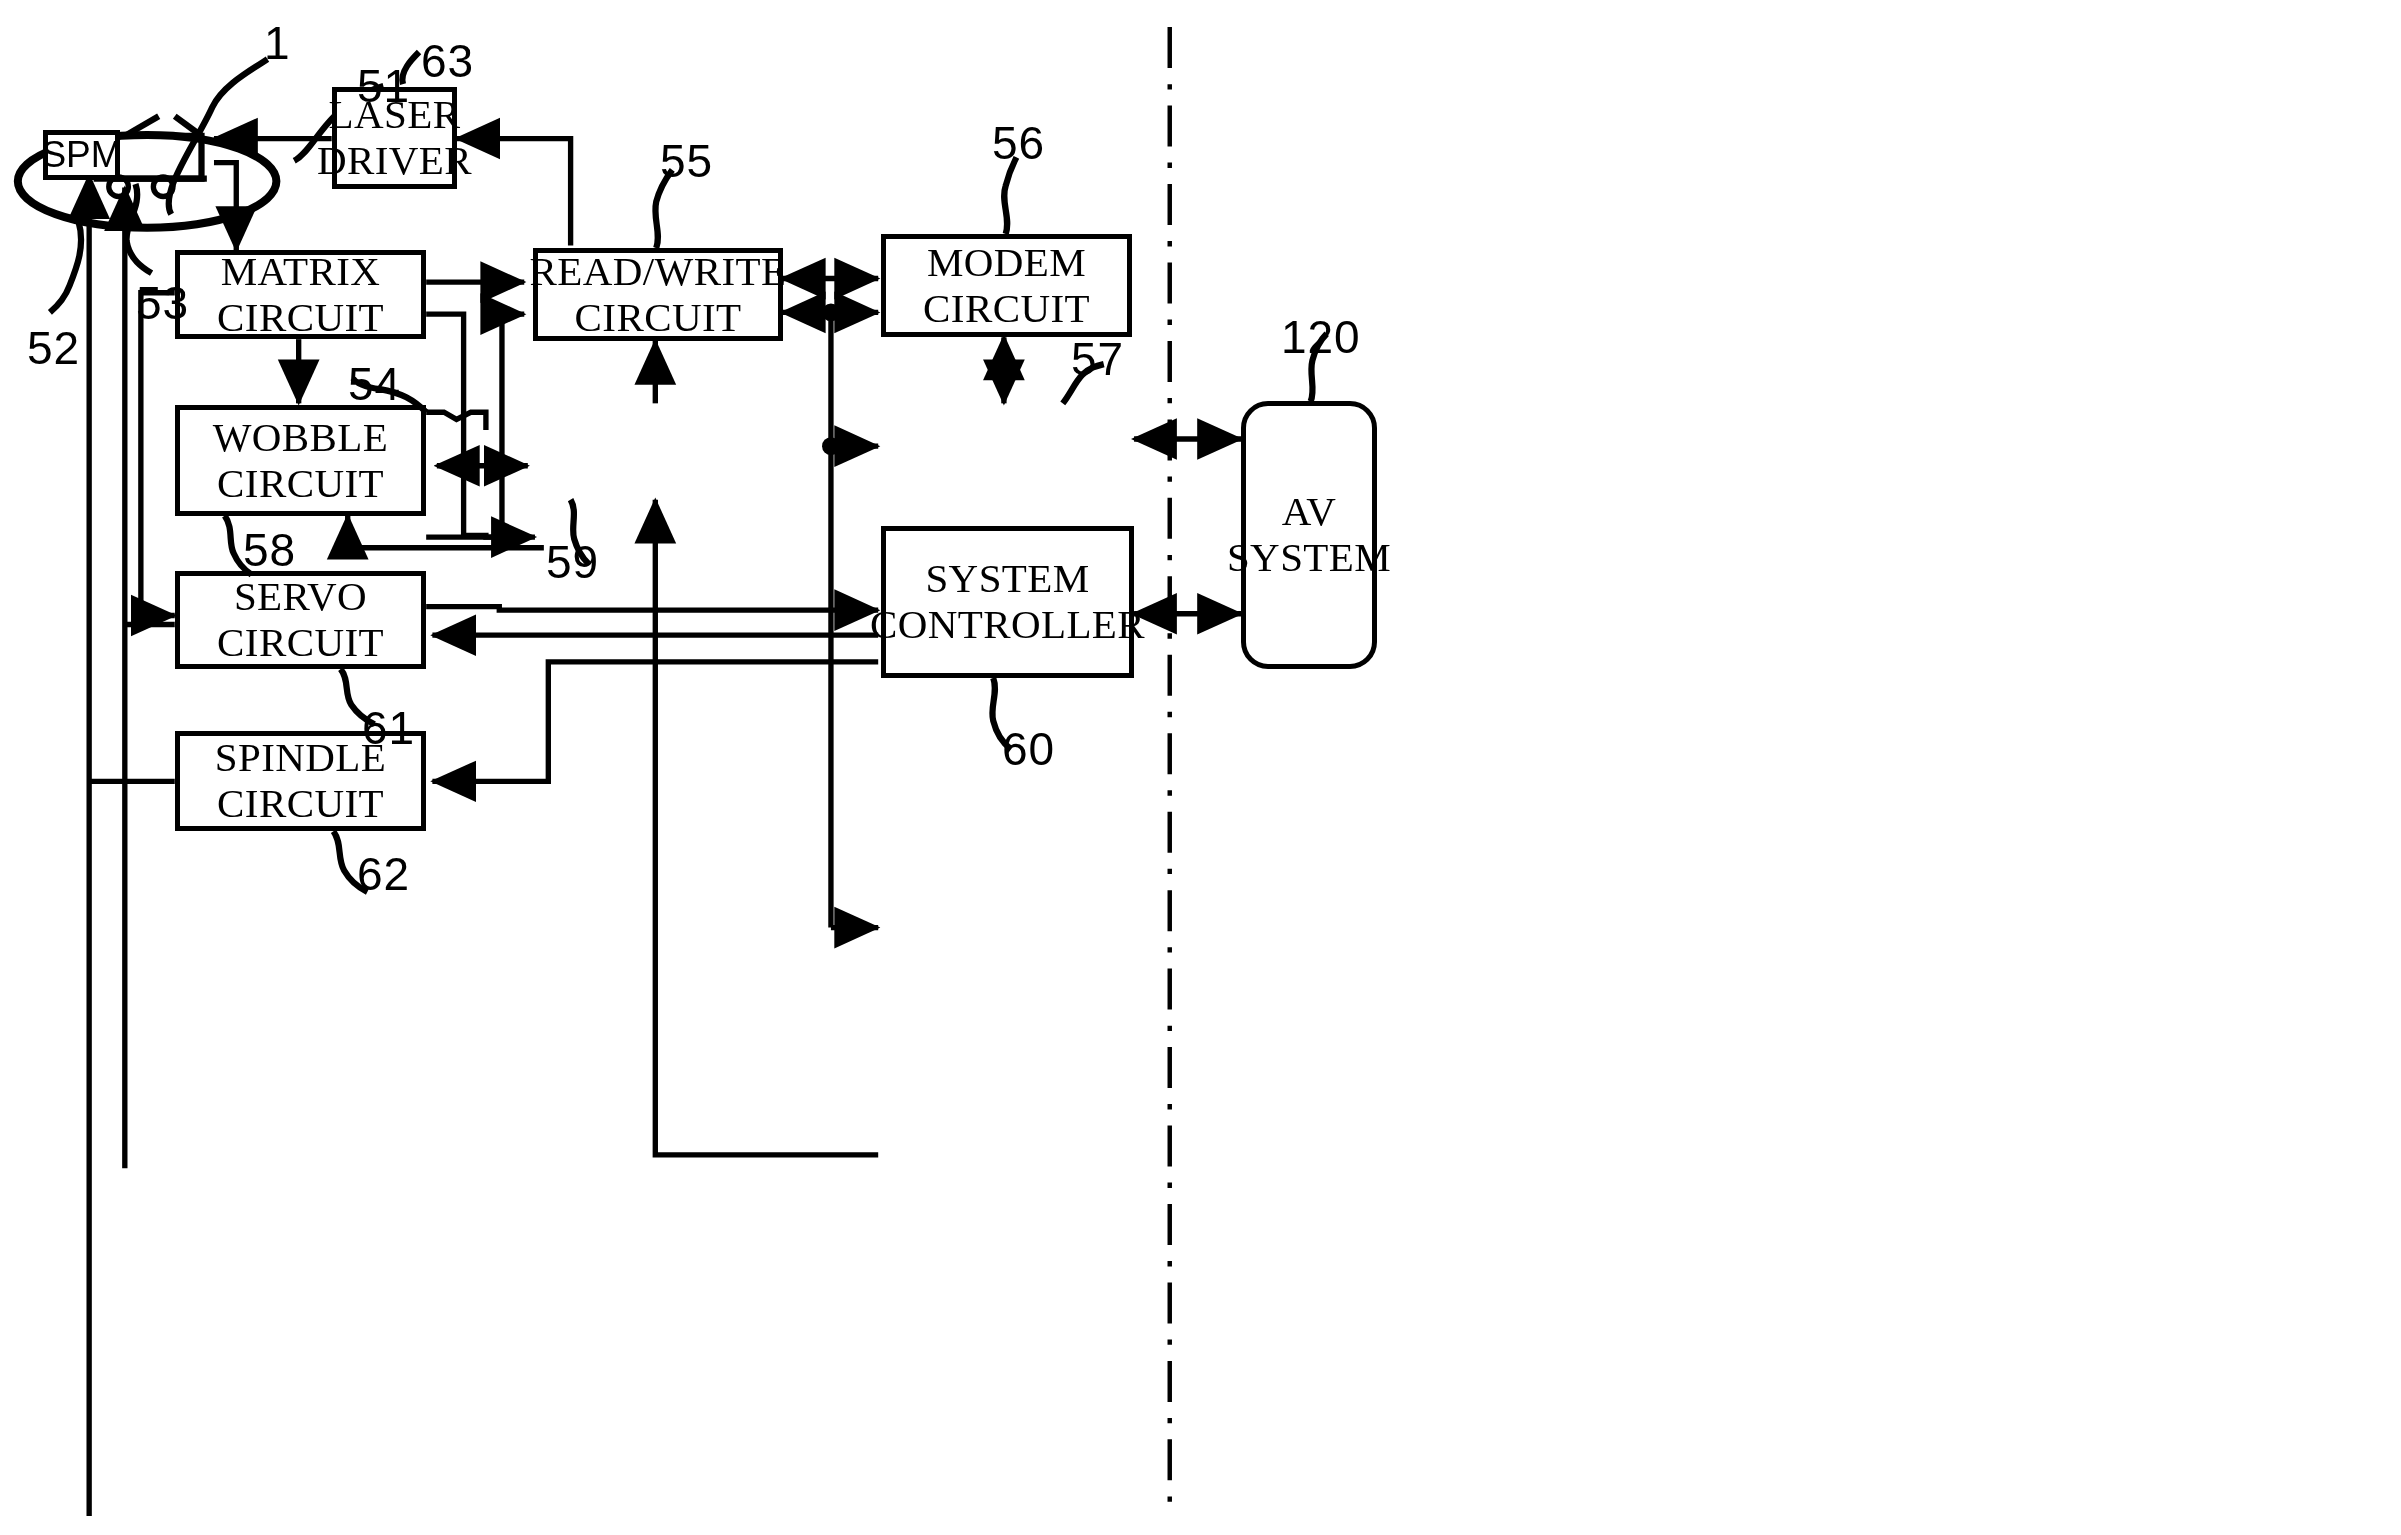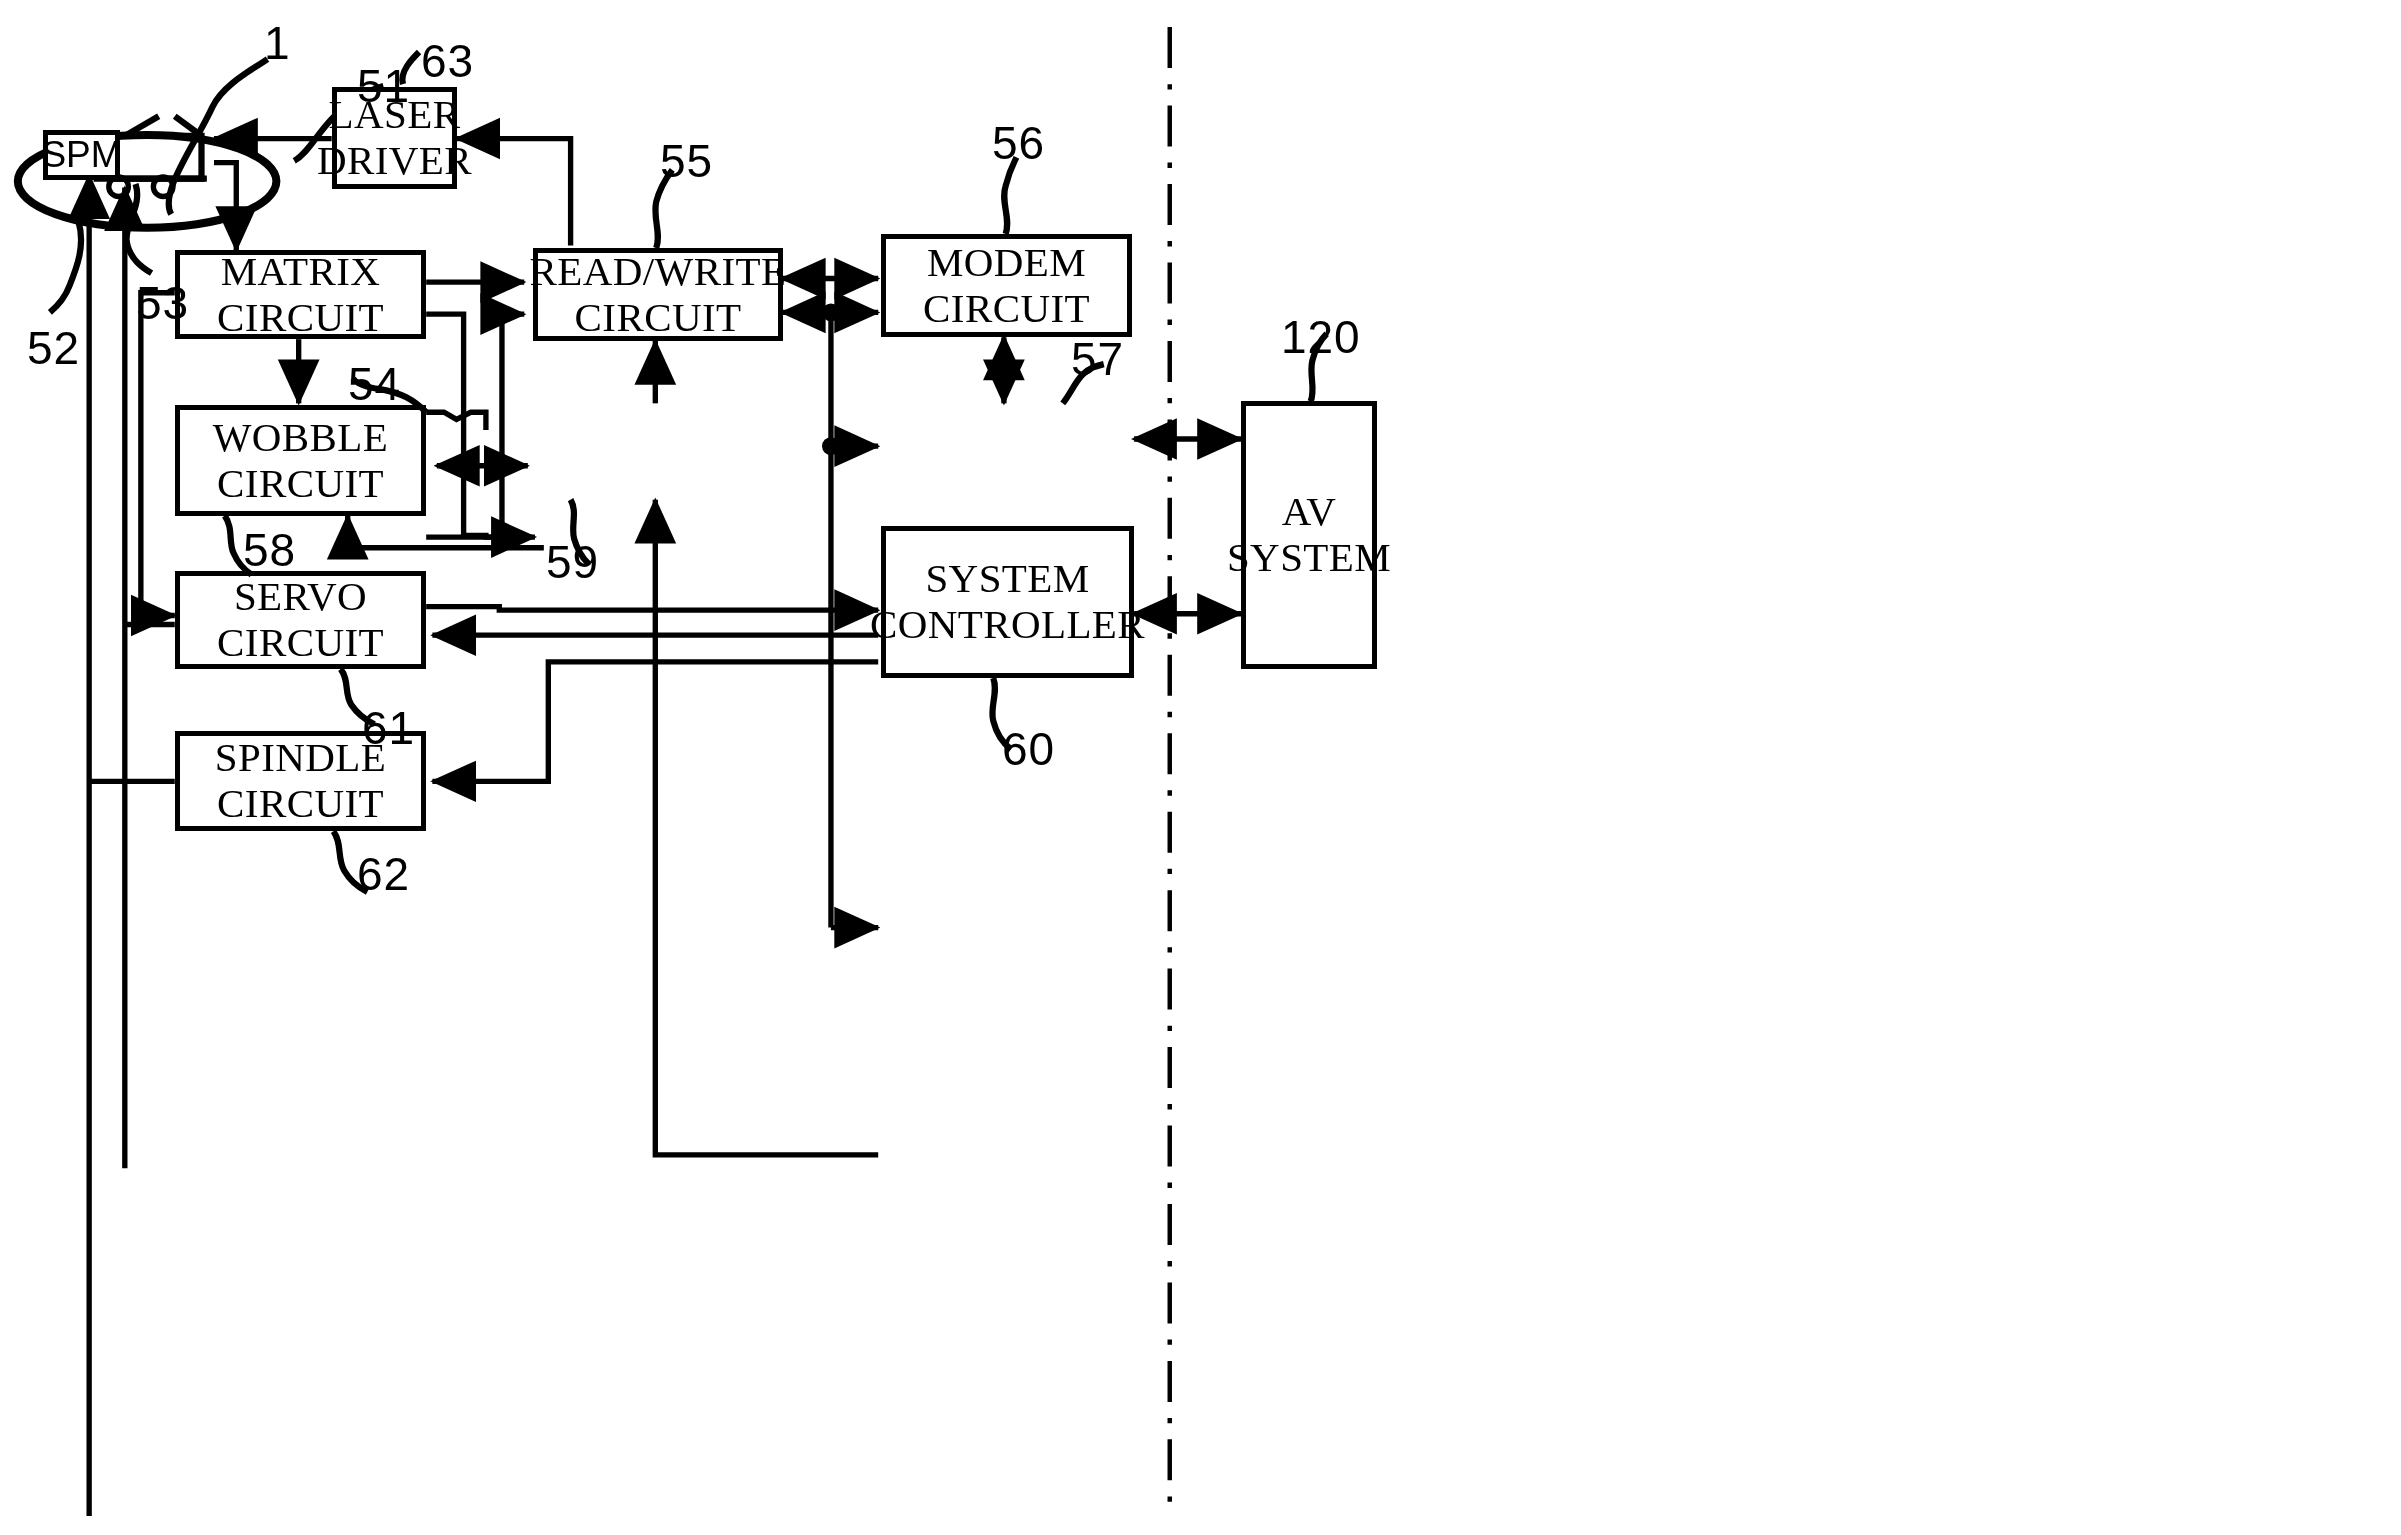"AV" div.box { border-radius: none -> 27px }
